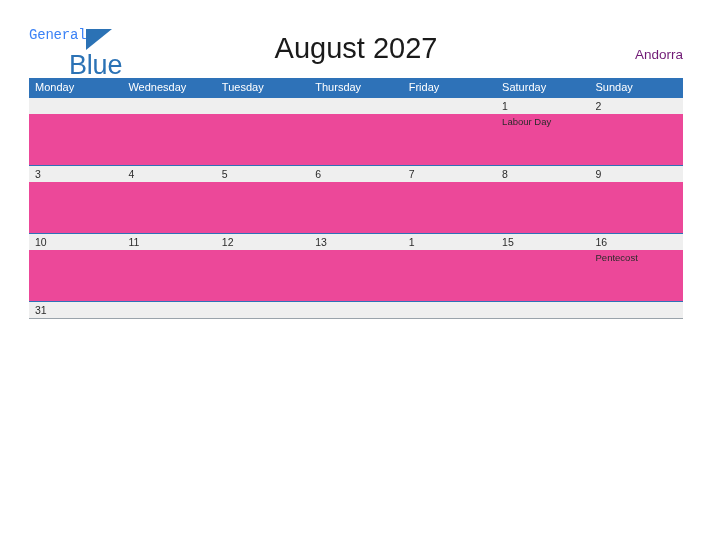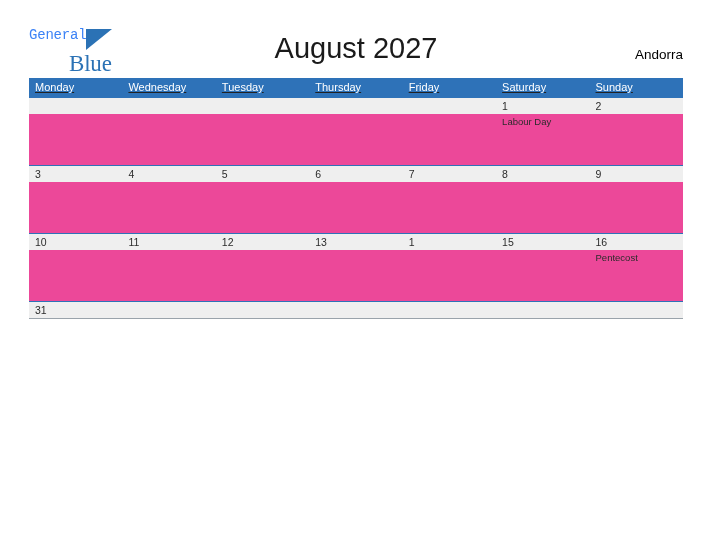"Blue" .brand-row2 { font-family: Liberation Serif, serif -> none; font-size: 23px -> 27px }
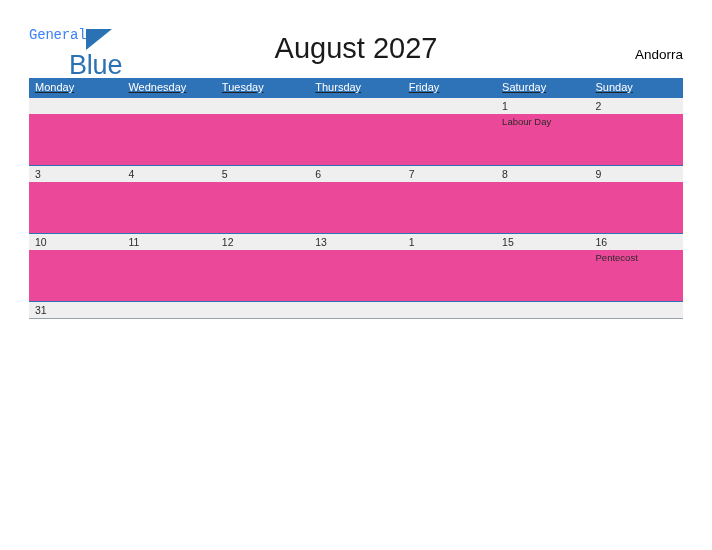"Andorra" .cal-country { color: #000000 -> #701a75 }
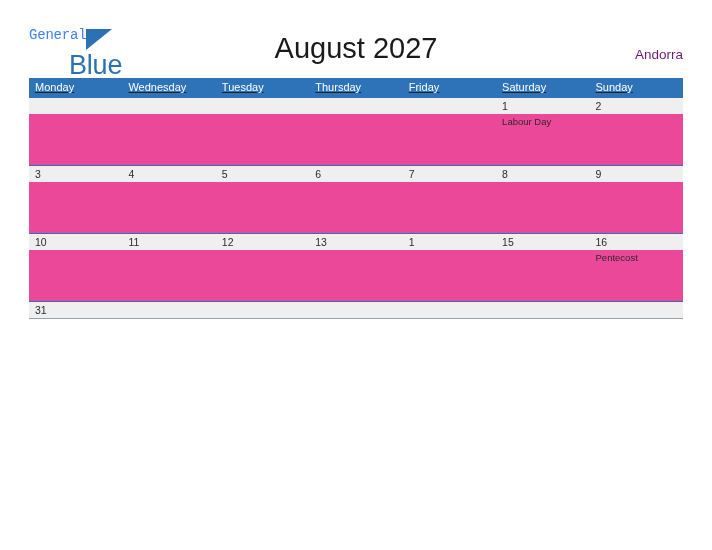"Monday" .weekday-header { text-decoration: underline -> none }
